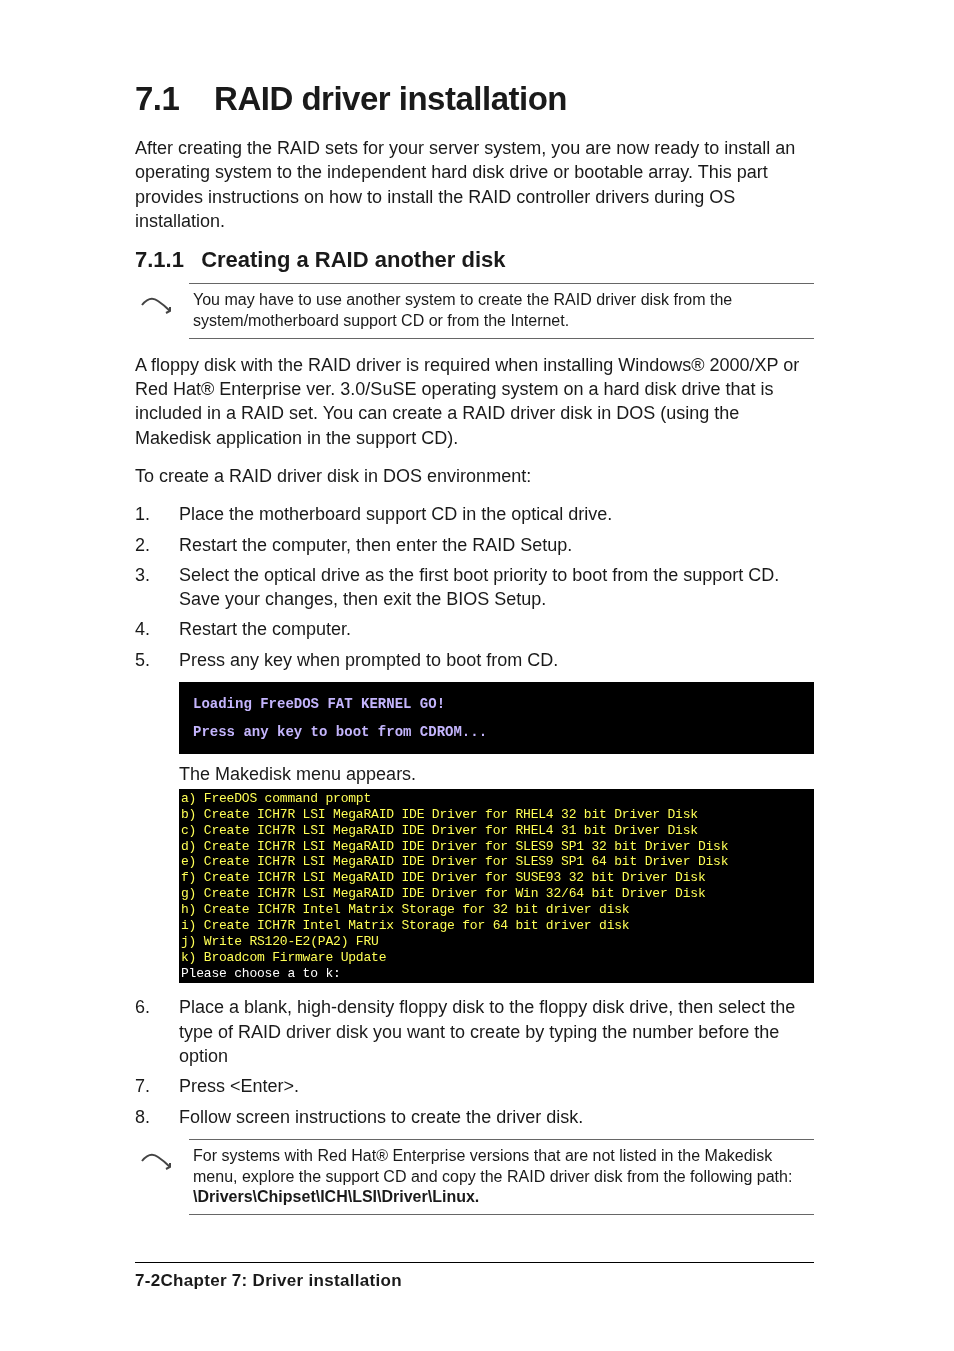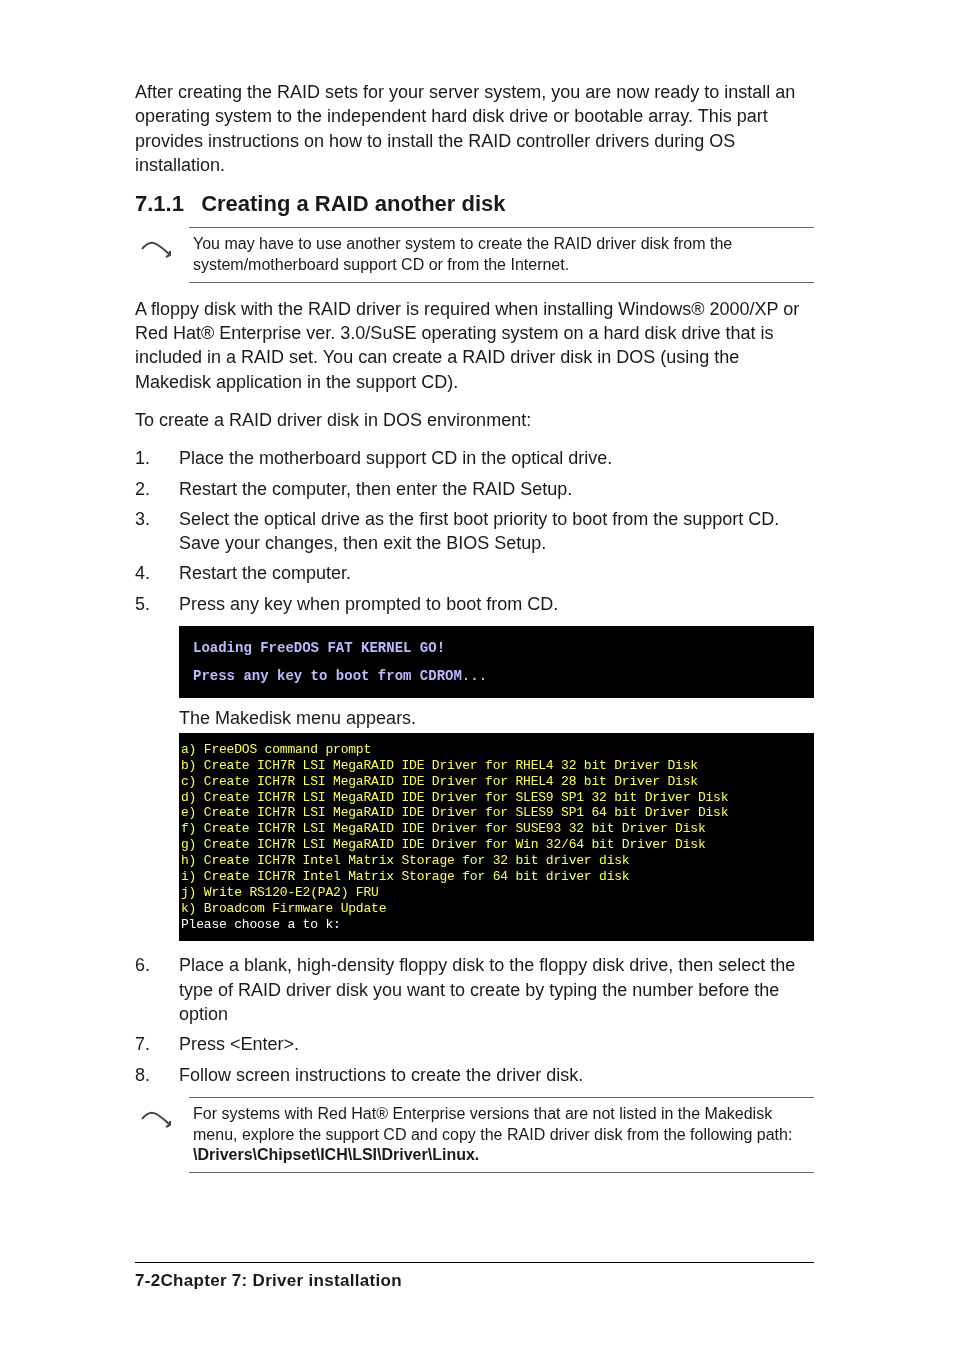"7.1 RAID driver installation" h1.section-title { html: none -> <h1> <span>7.1</span>&nbsp;&nbsp;&nbsp; <span>RAID driver installation</span> </h1> }
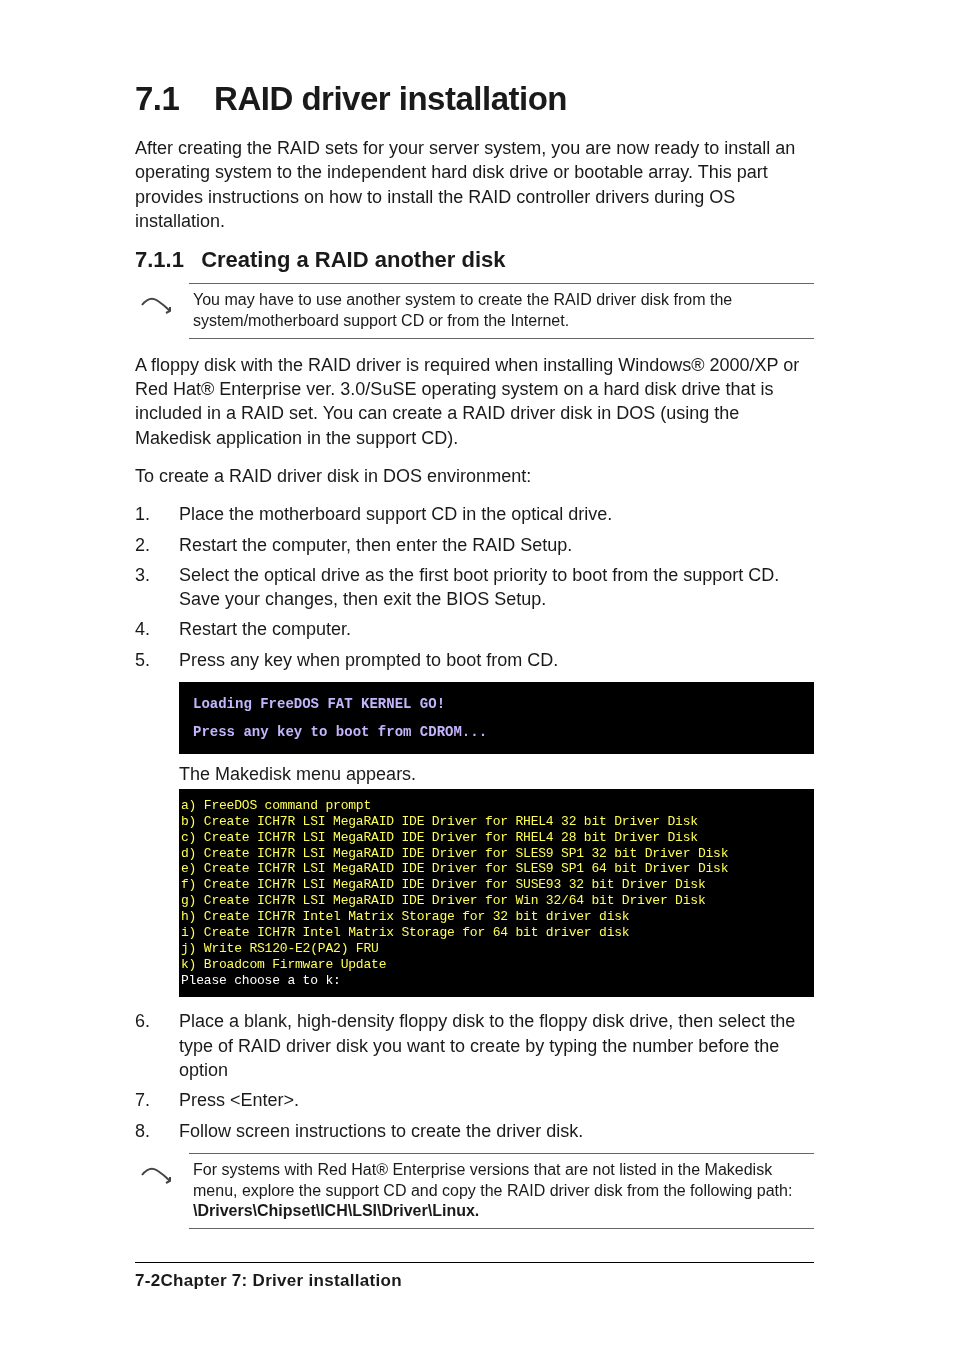"a) FreeDOS command prompt" .menu-box { padding: 9px 2px -> 2px 2px }
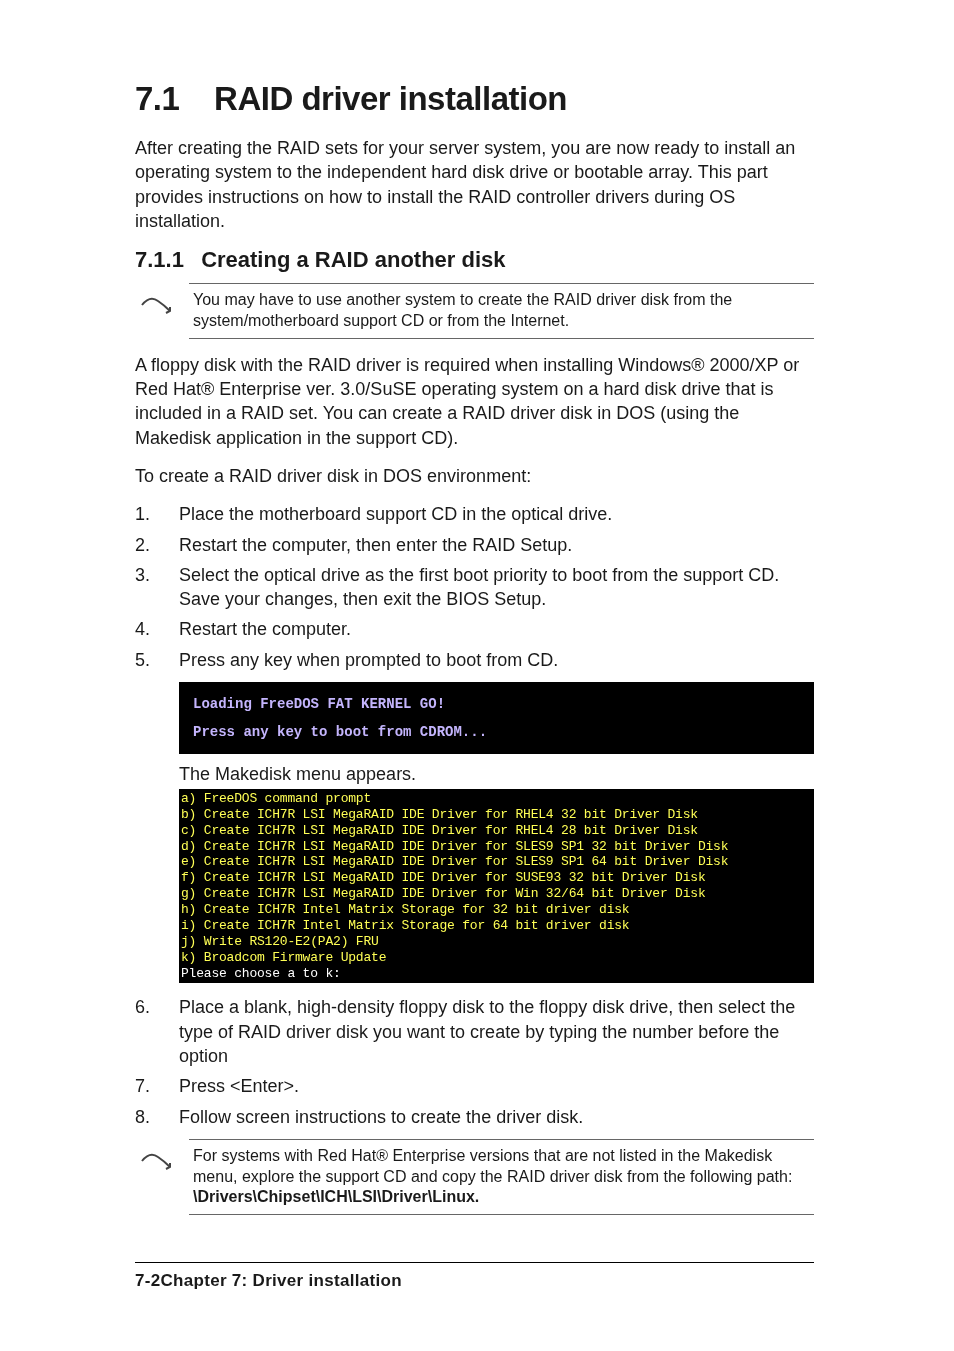"c) Create ICH7R LSI MegaRAID" div.menu-line { text: 28 -> 31 }
